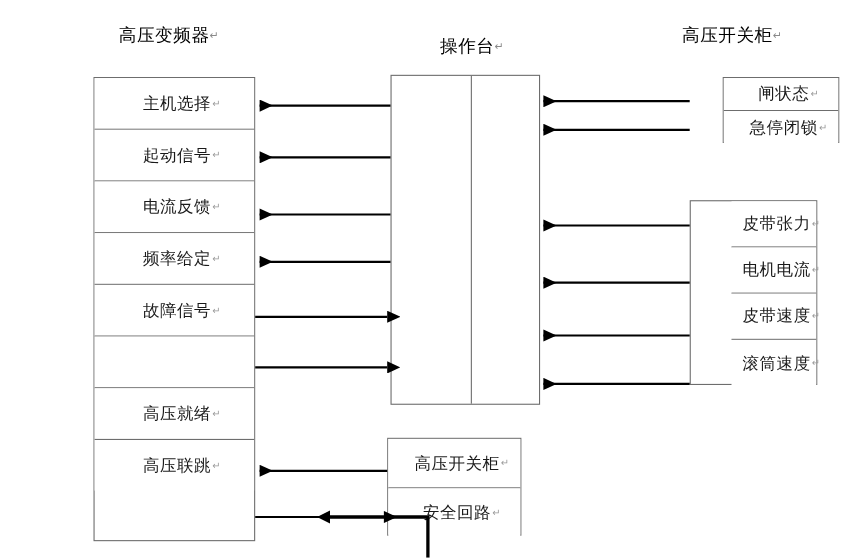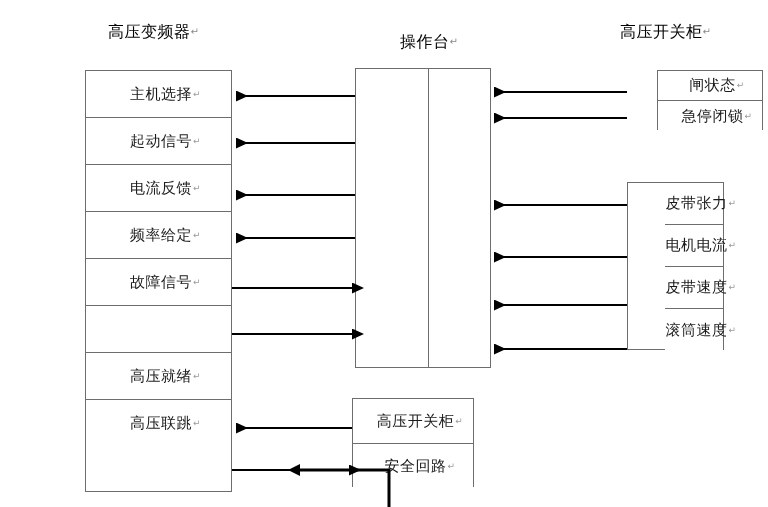"皮带张力↵" div.grp { width: 97px -> 116px }
